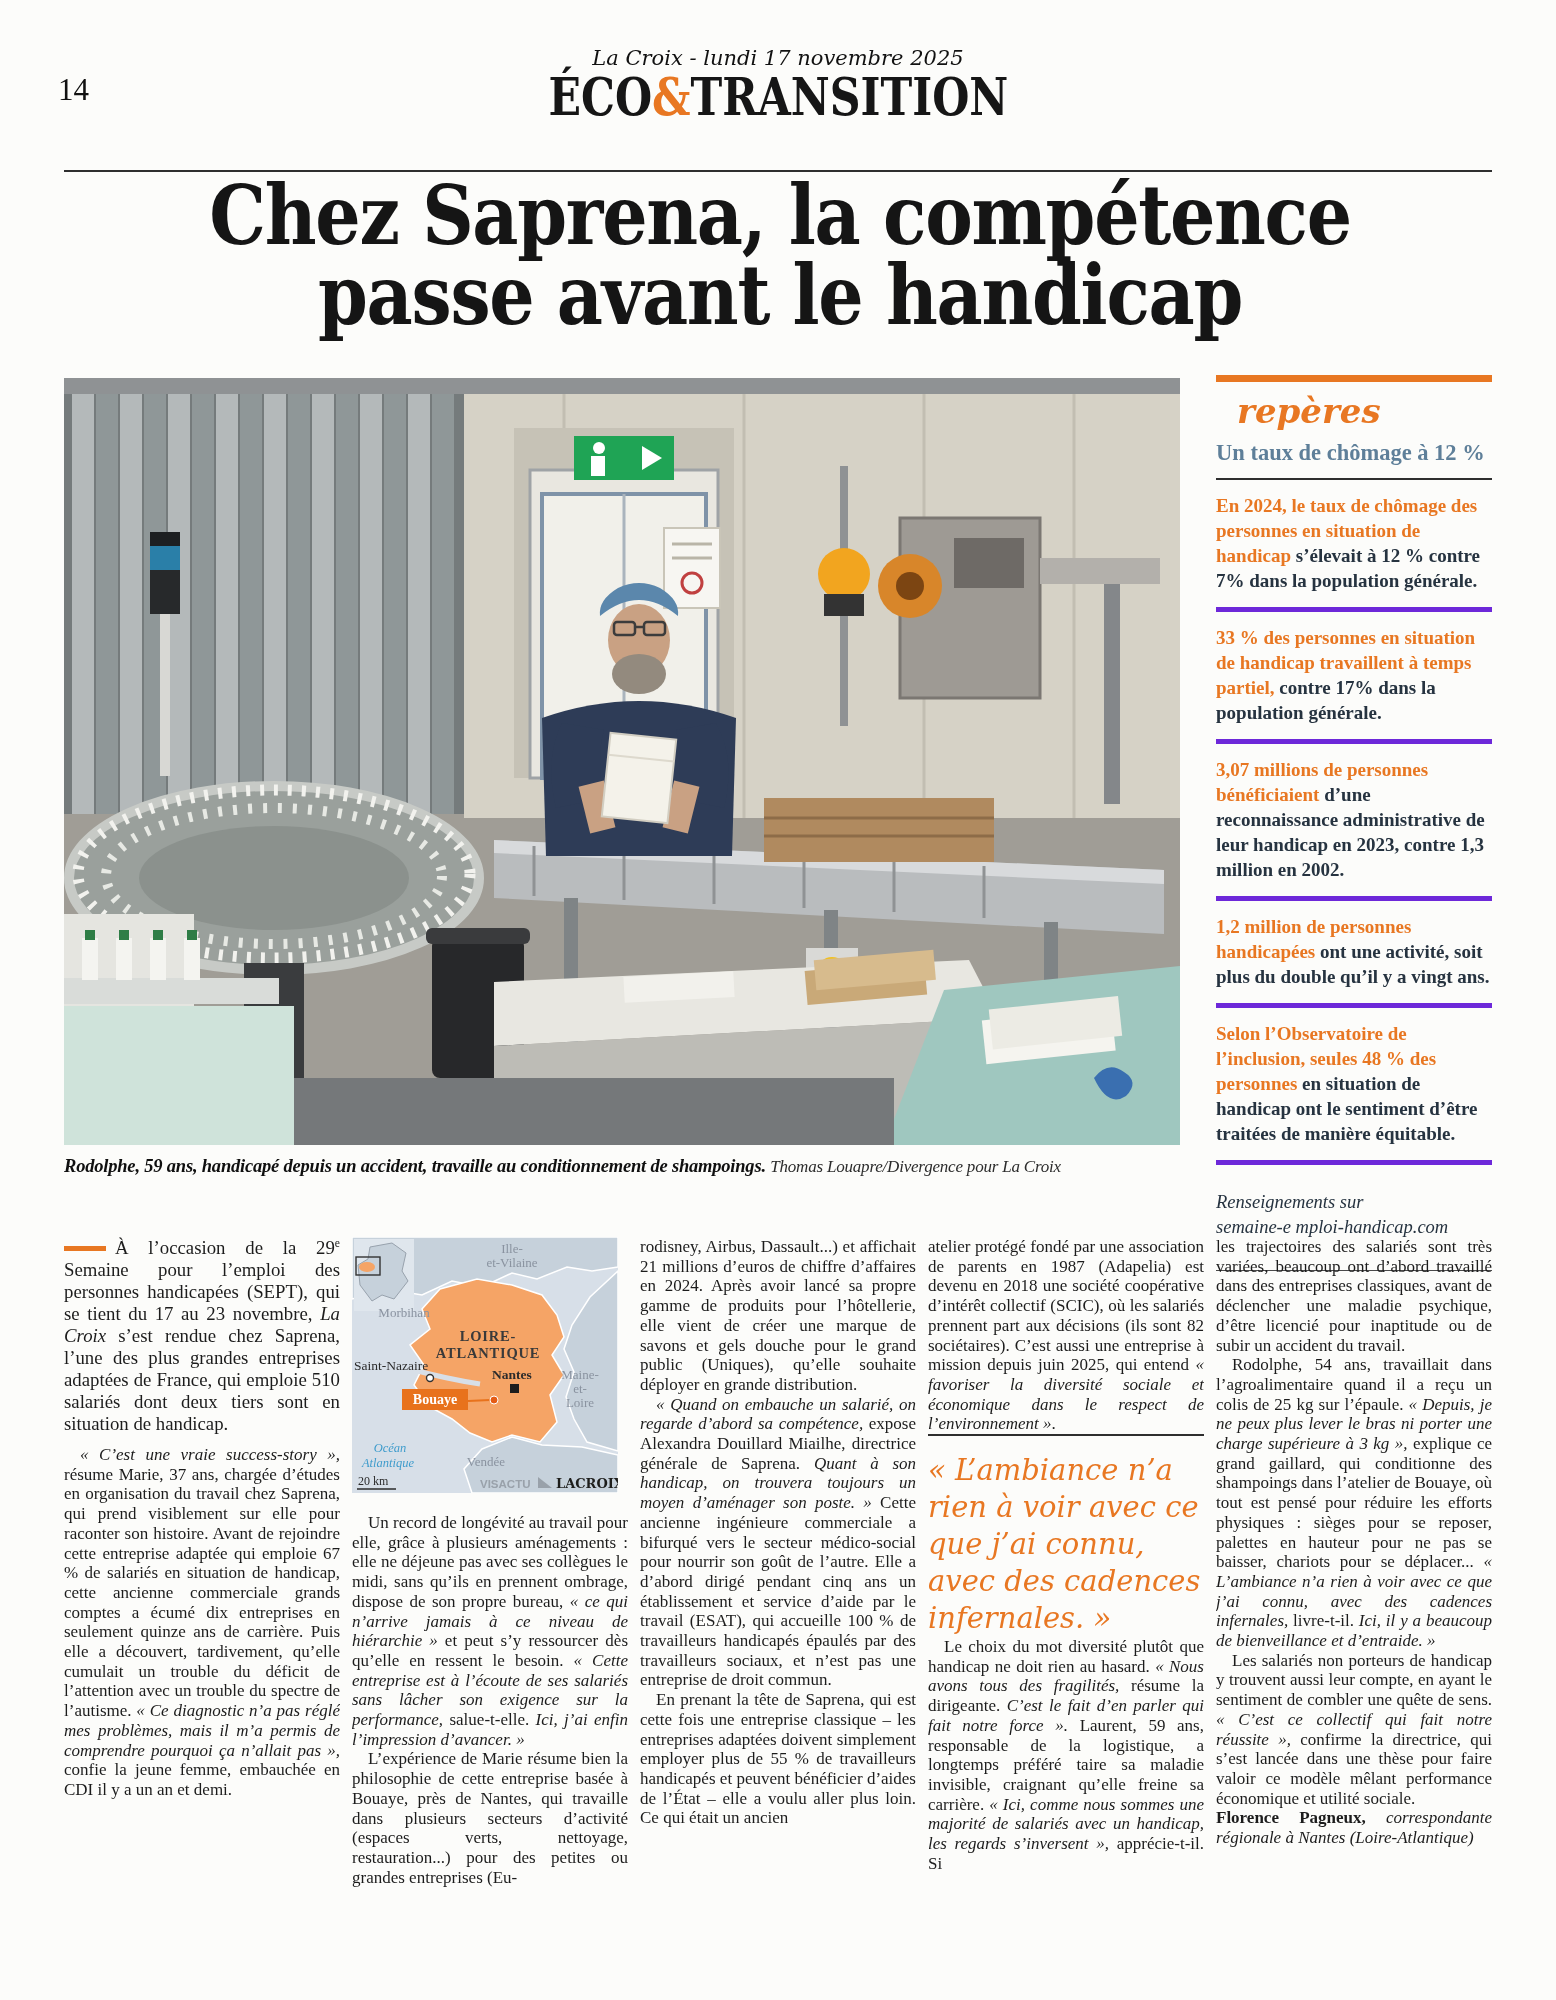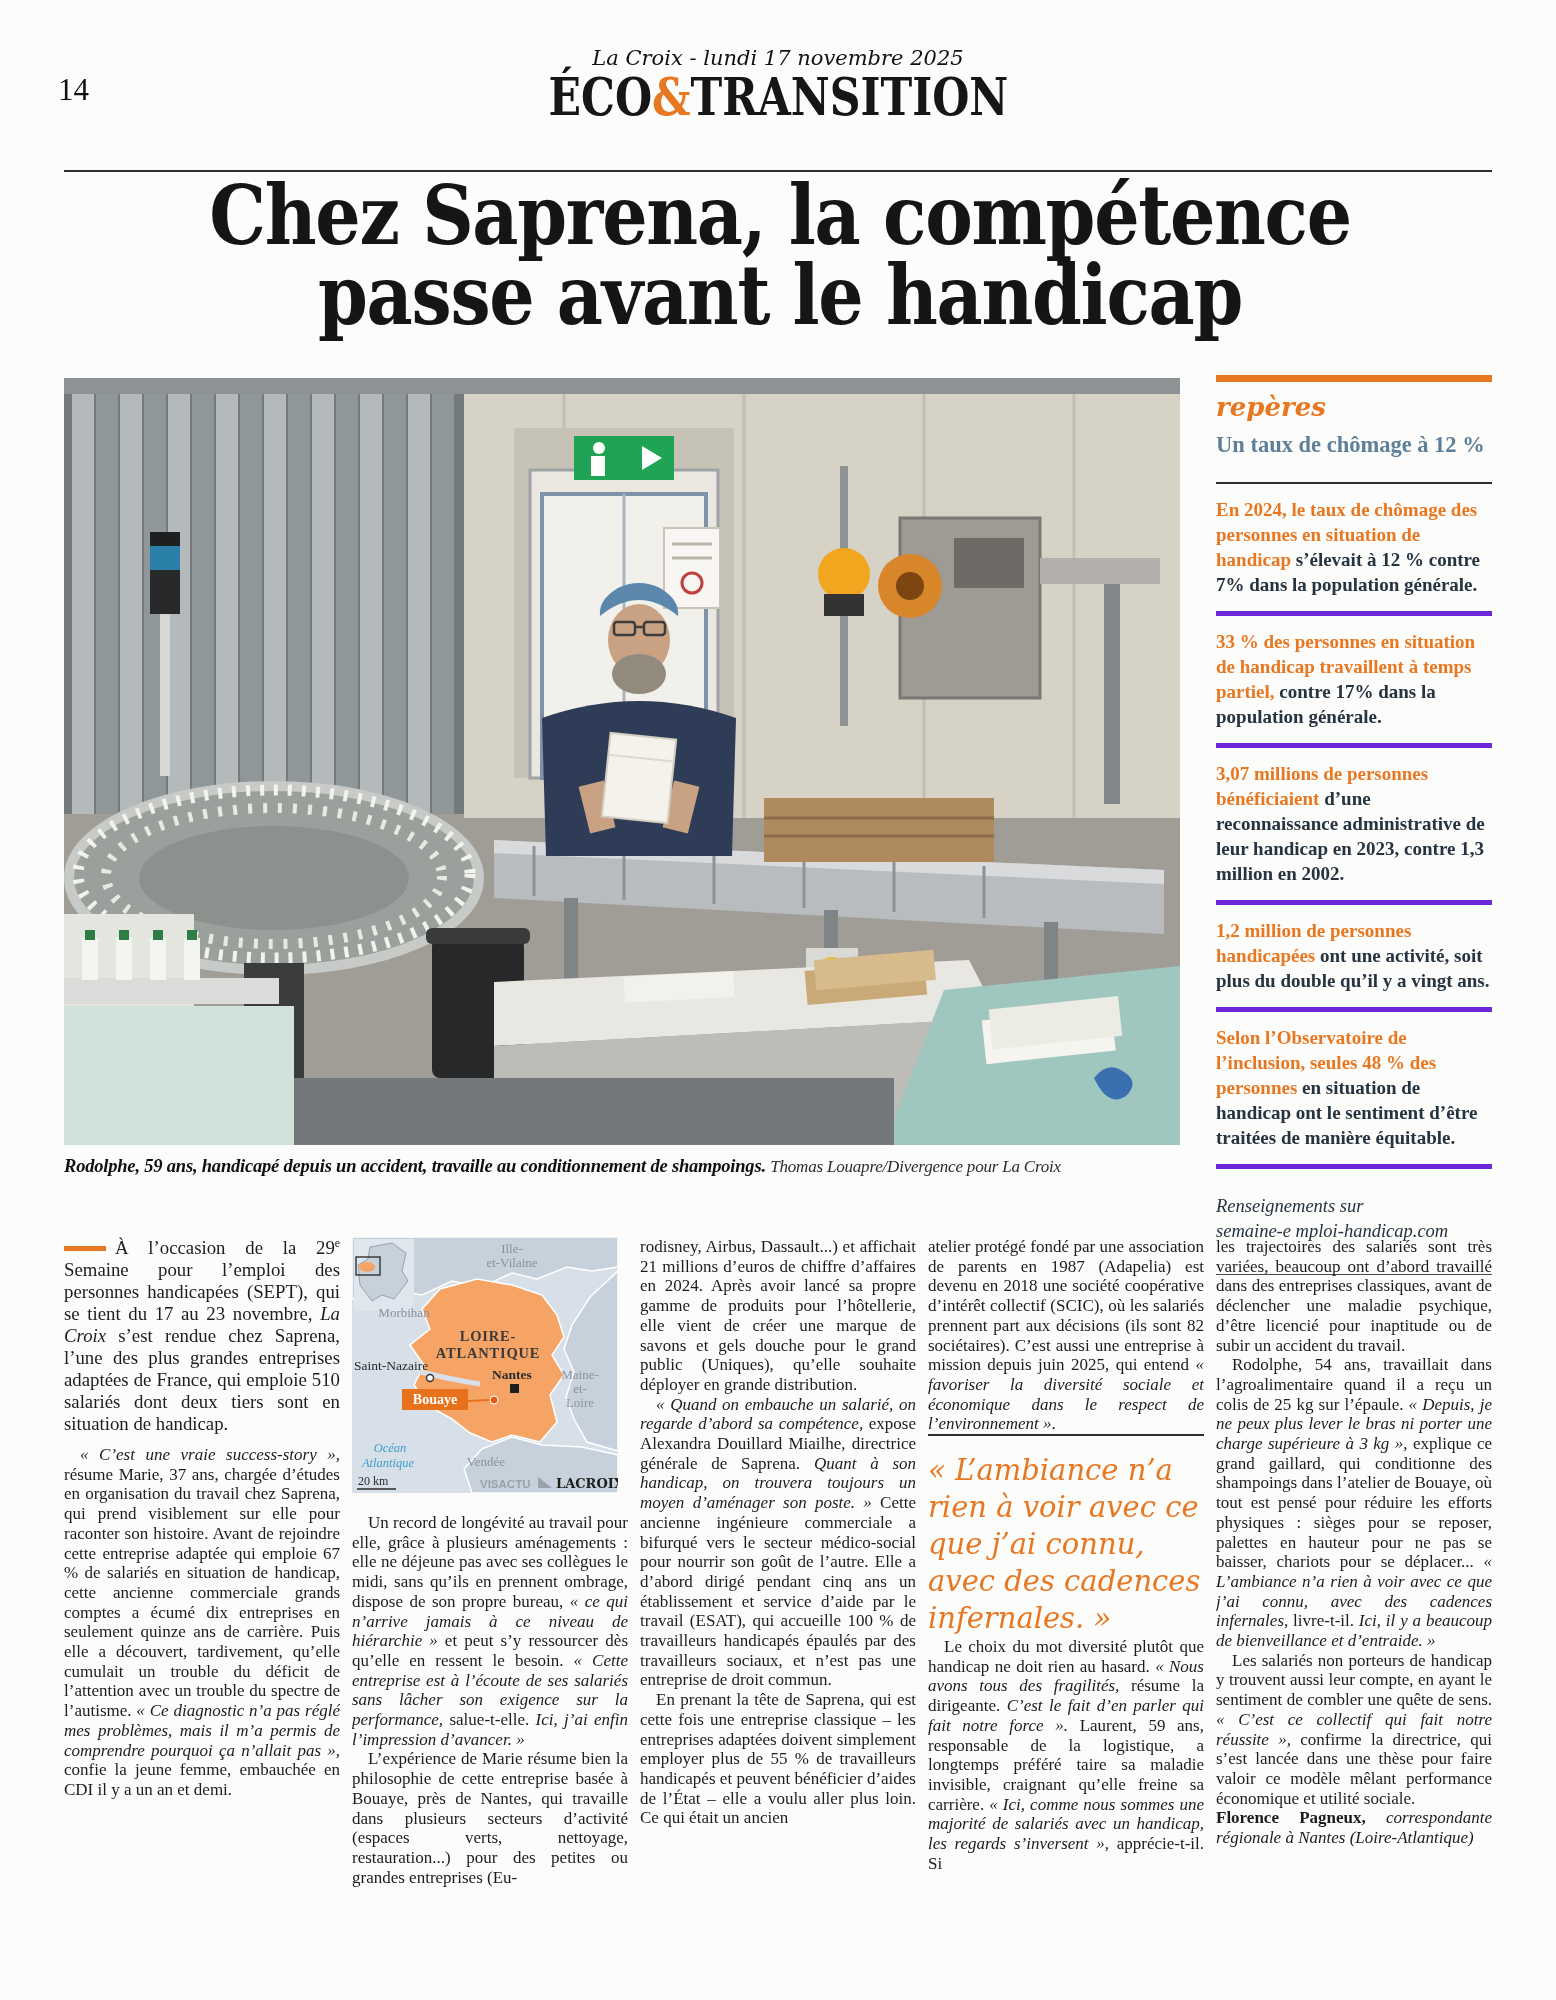"repères" .rep-kicker { font-size: 26px -> 34px; margin-left: none -> 21px }
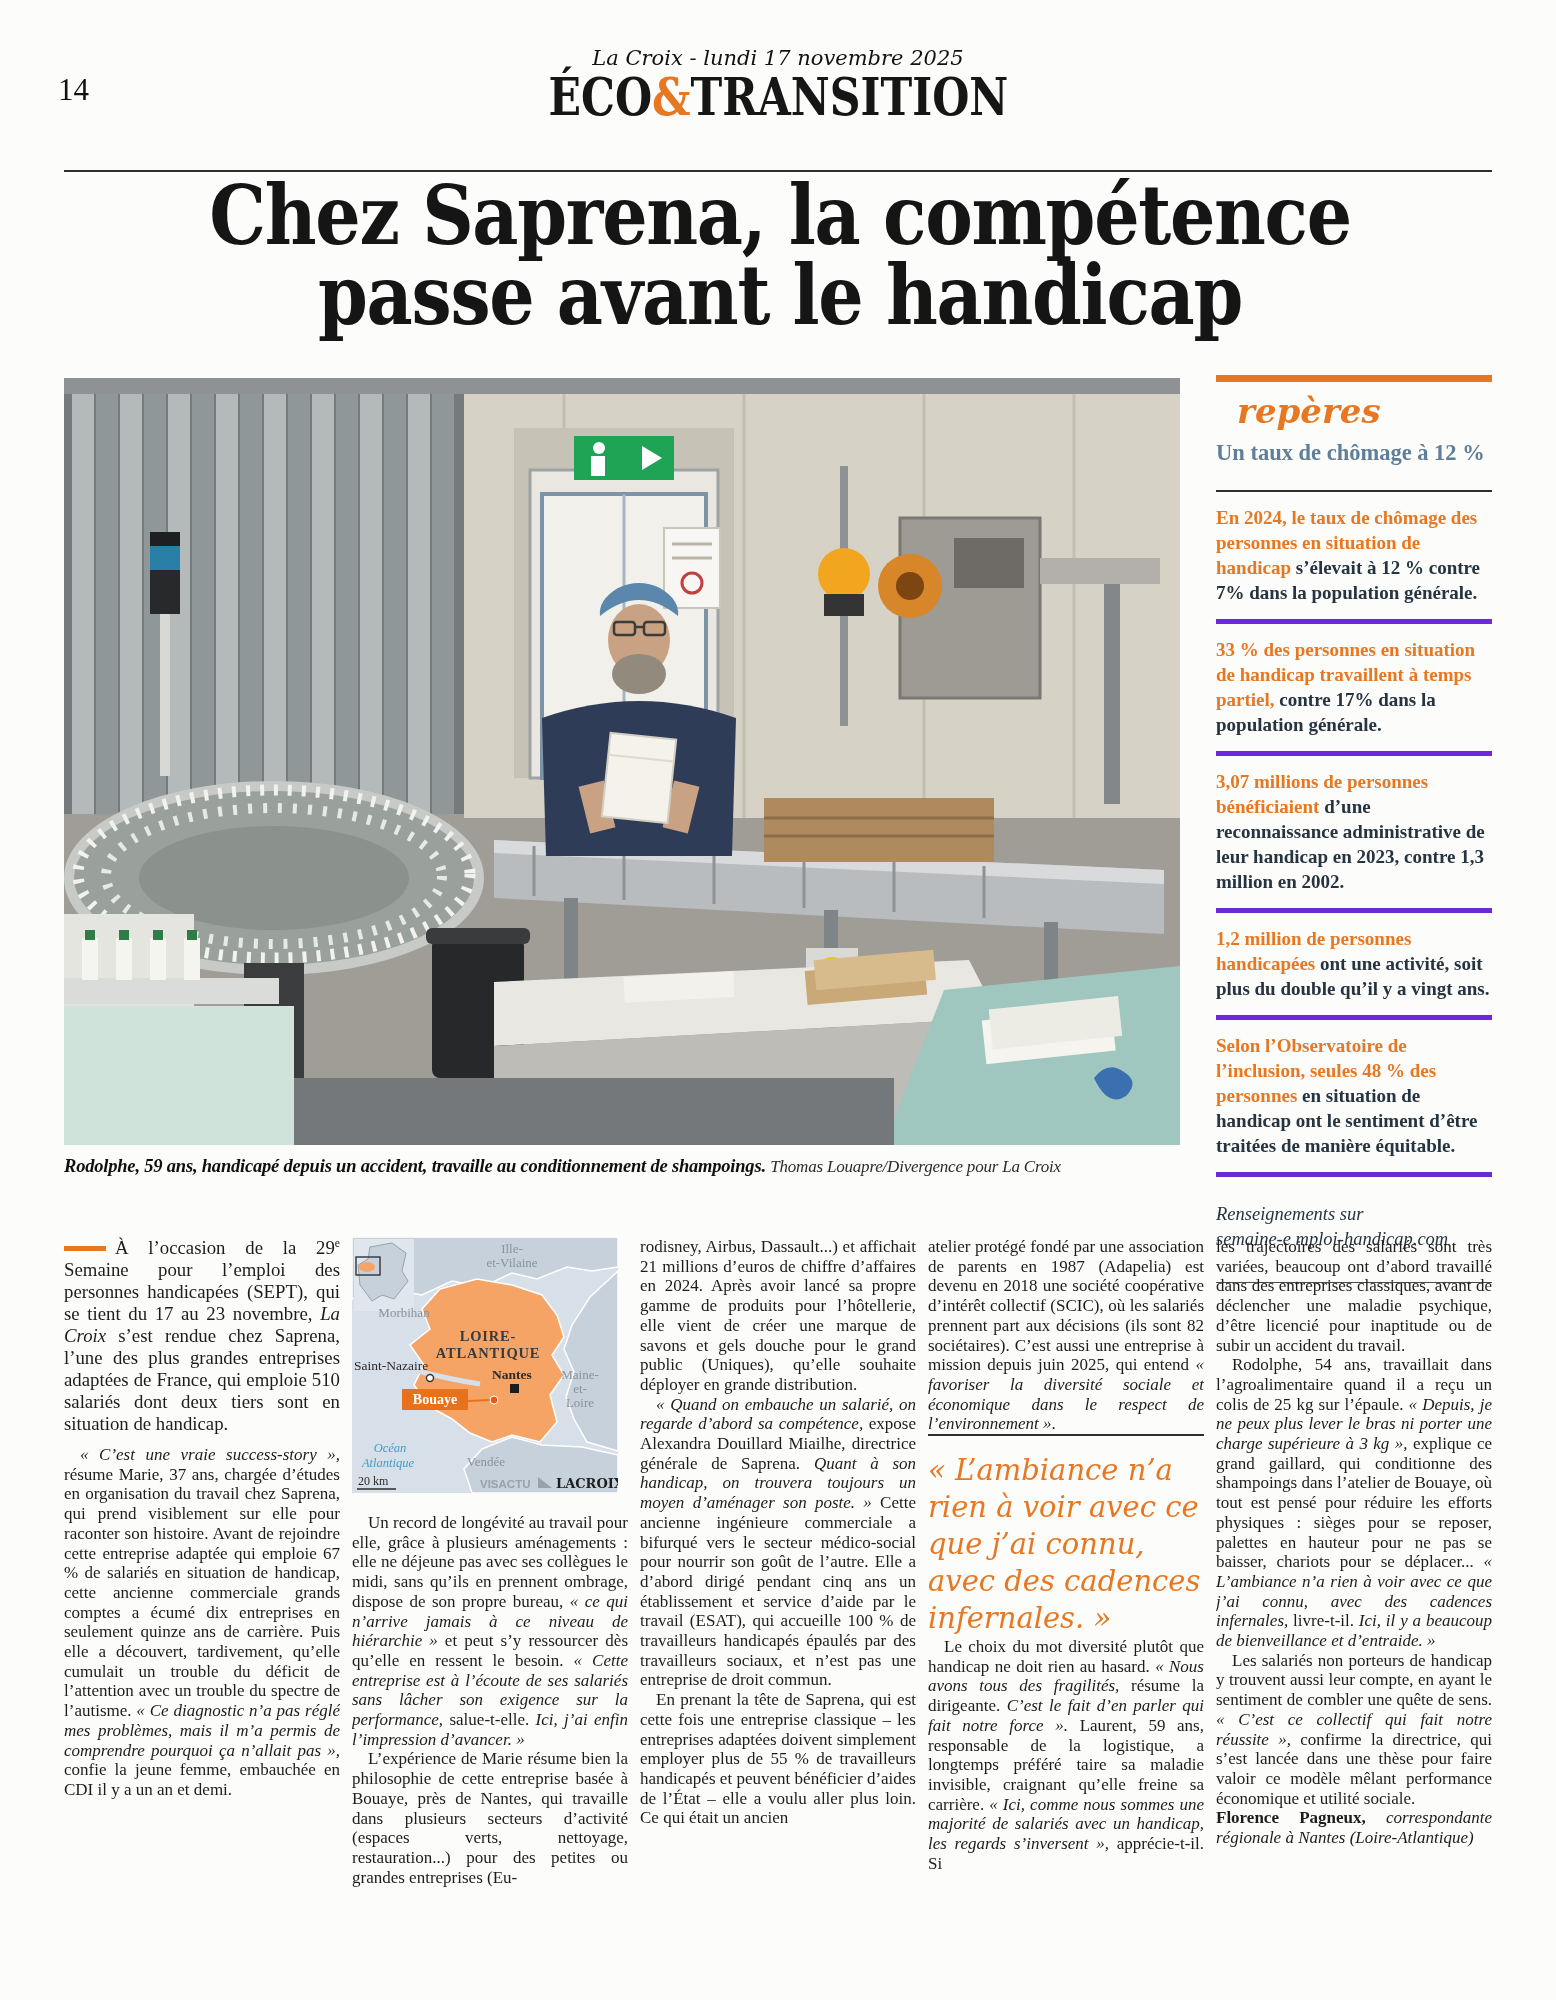"Un taux de chômage à" .rep-title { padding-bottom: 24px -> 12px }
